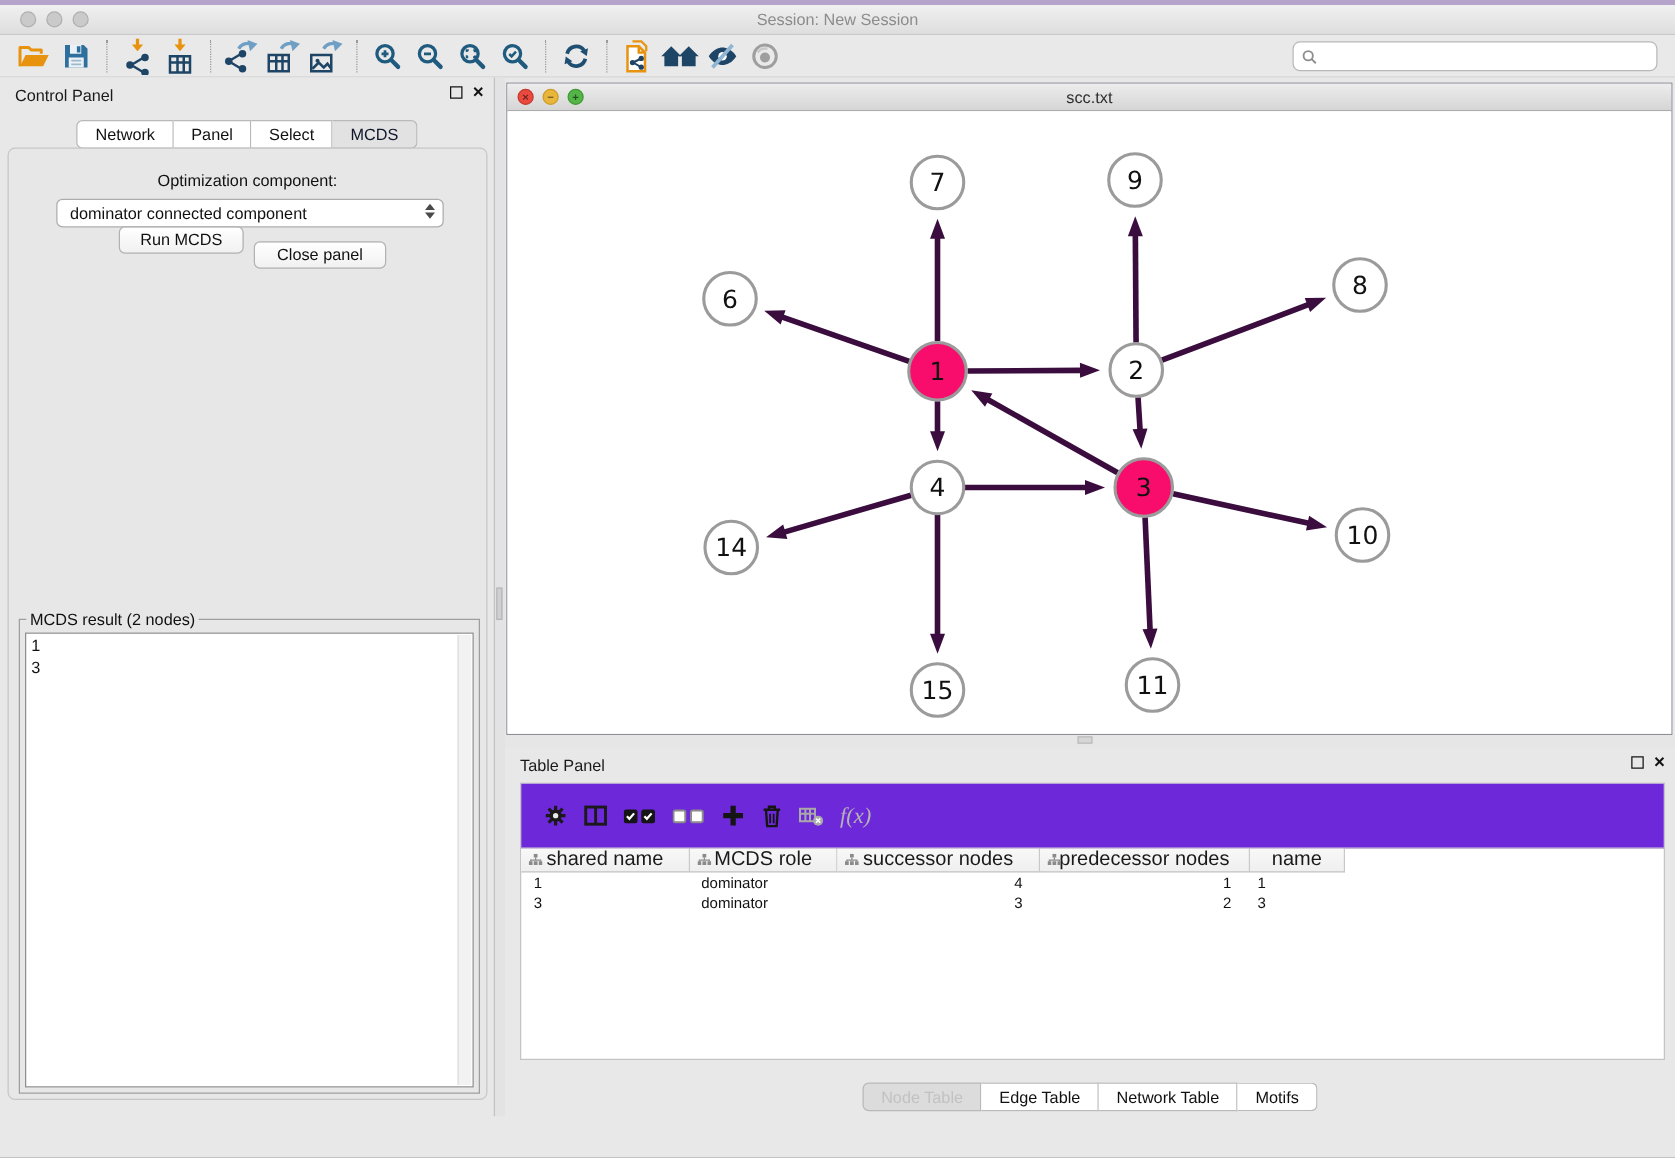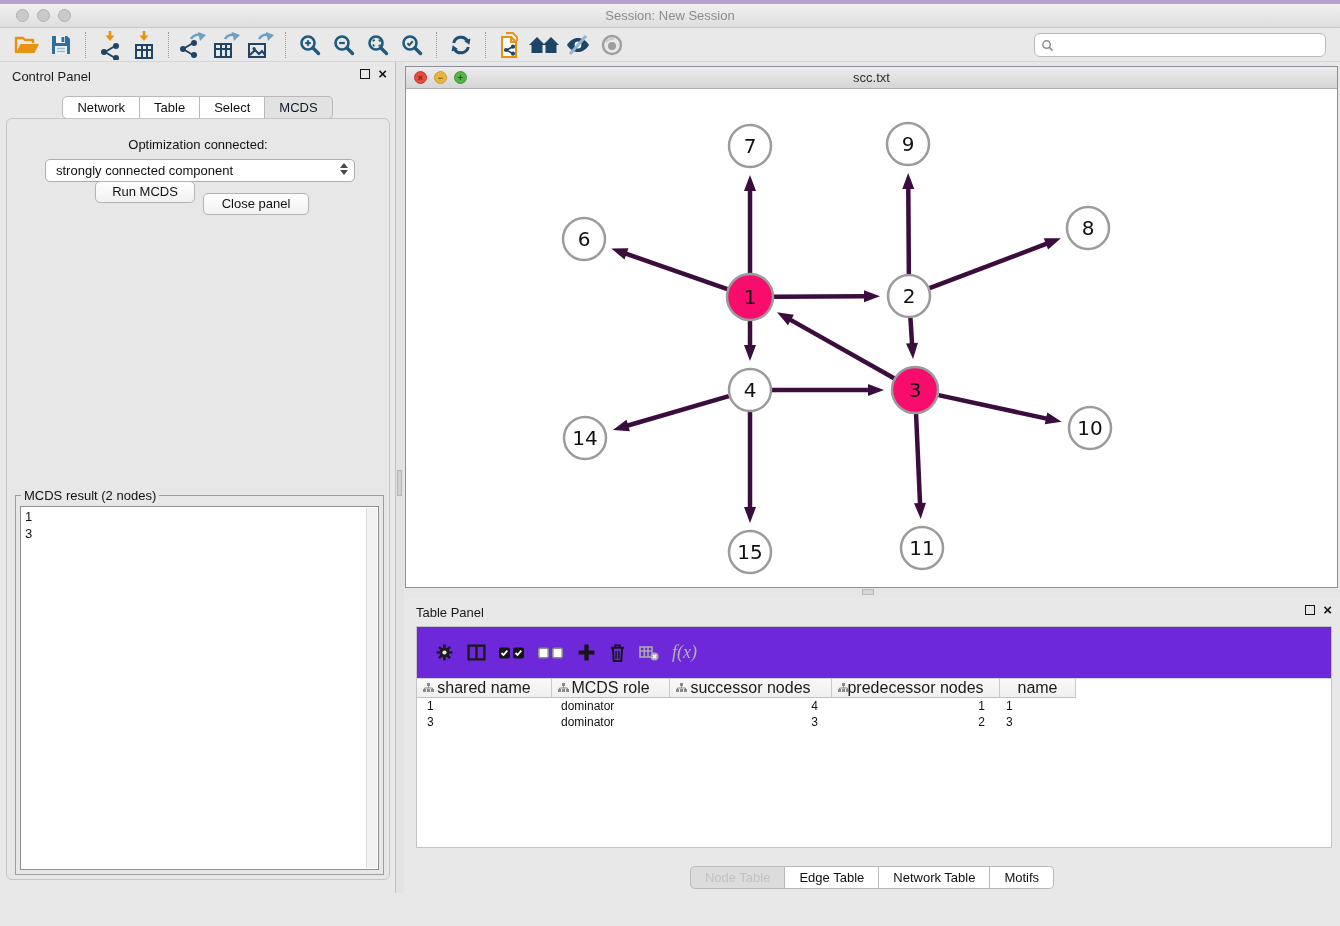"Table" div.tab { text: Table -> Panel }
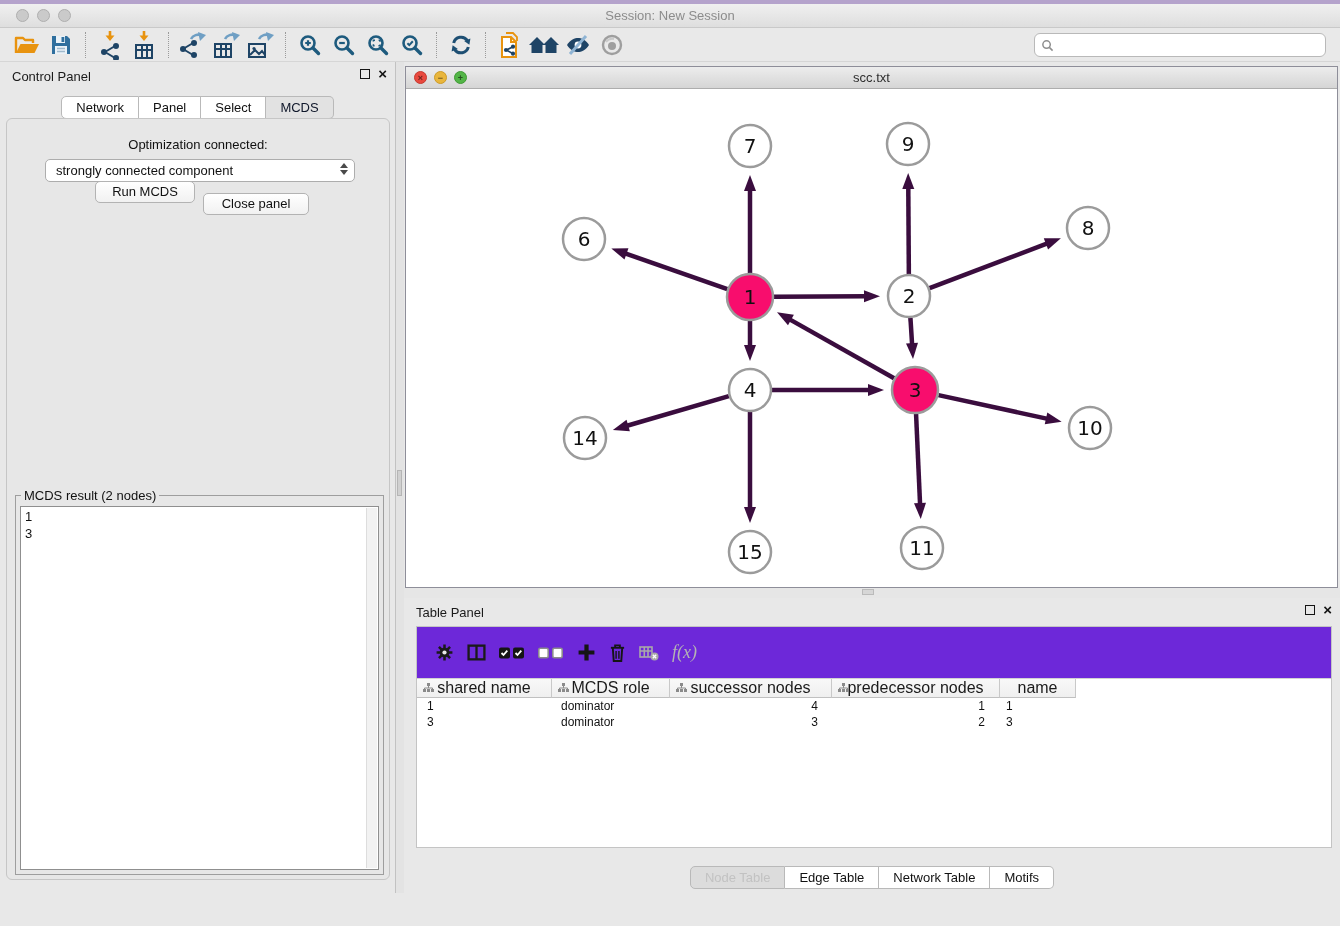"Optimization connected:" div.opt-label { text: connected -> component }
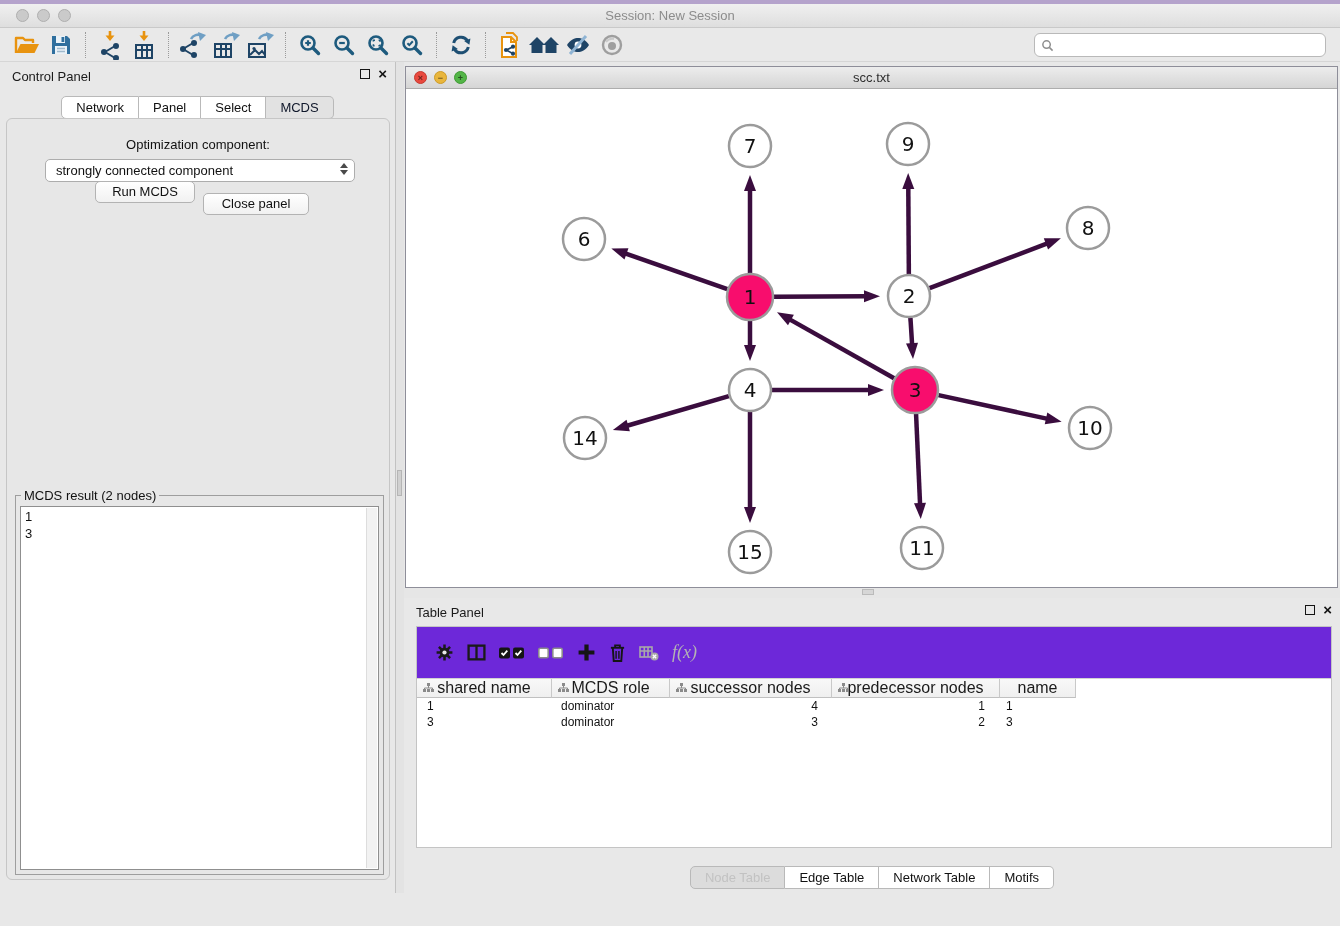"strongly connected component" span { text: strongly -> dominator }
